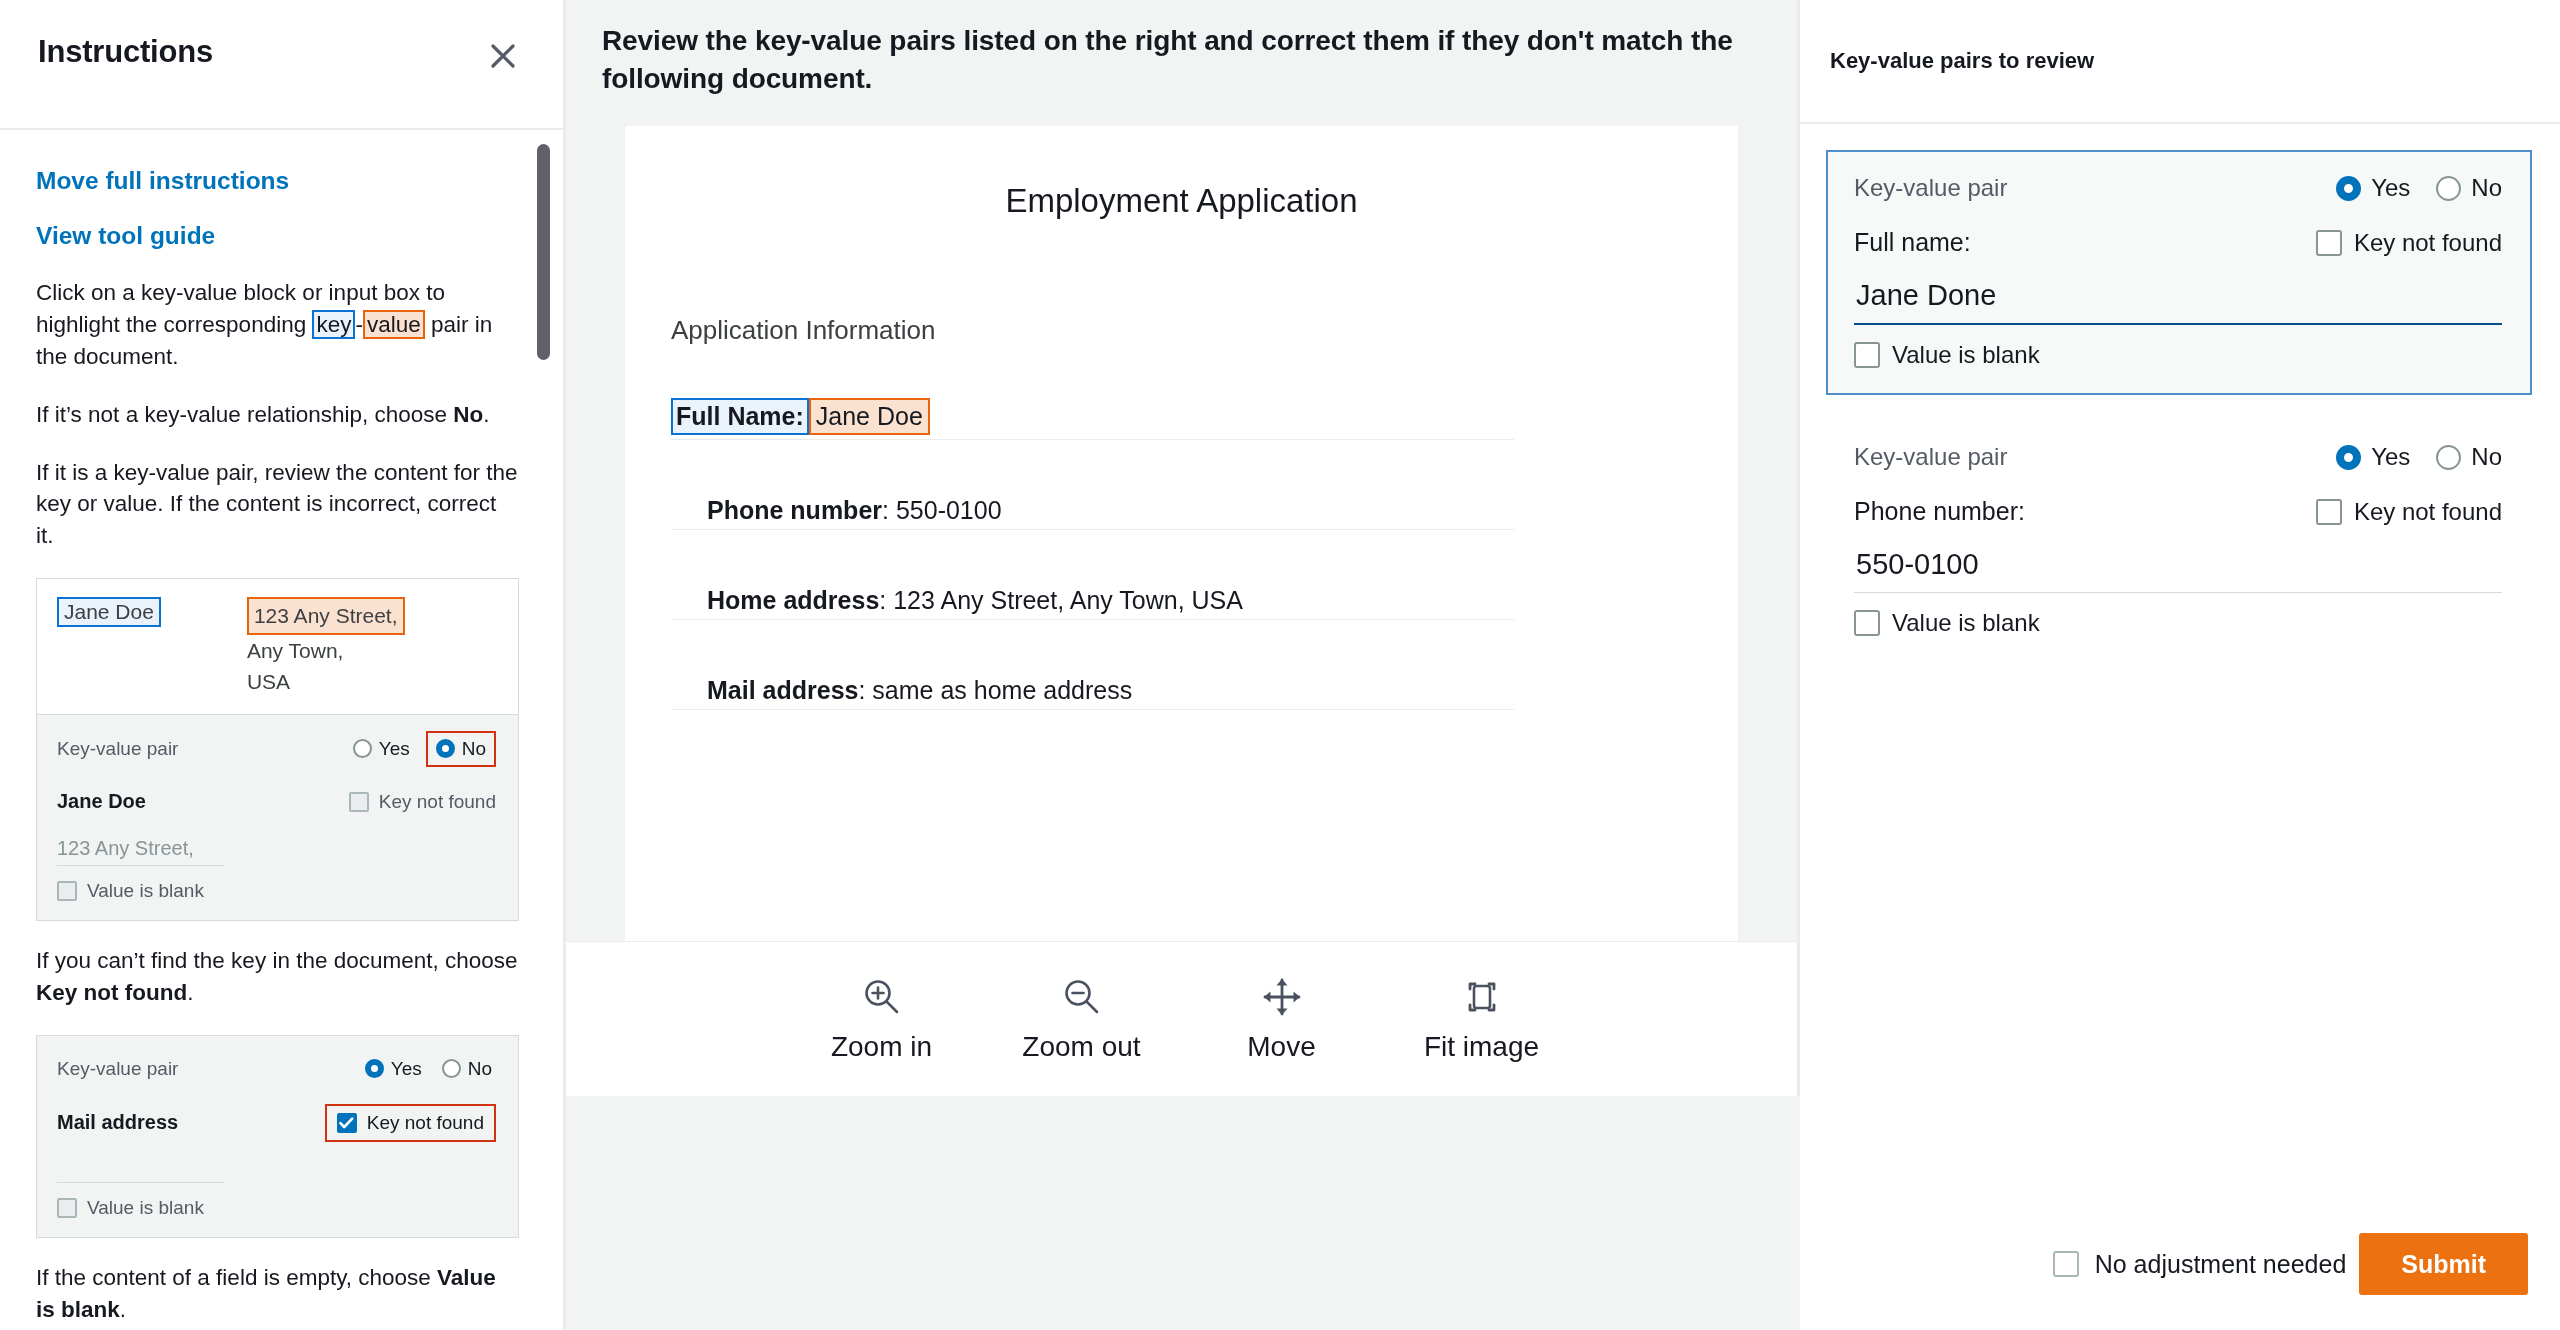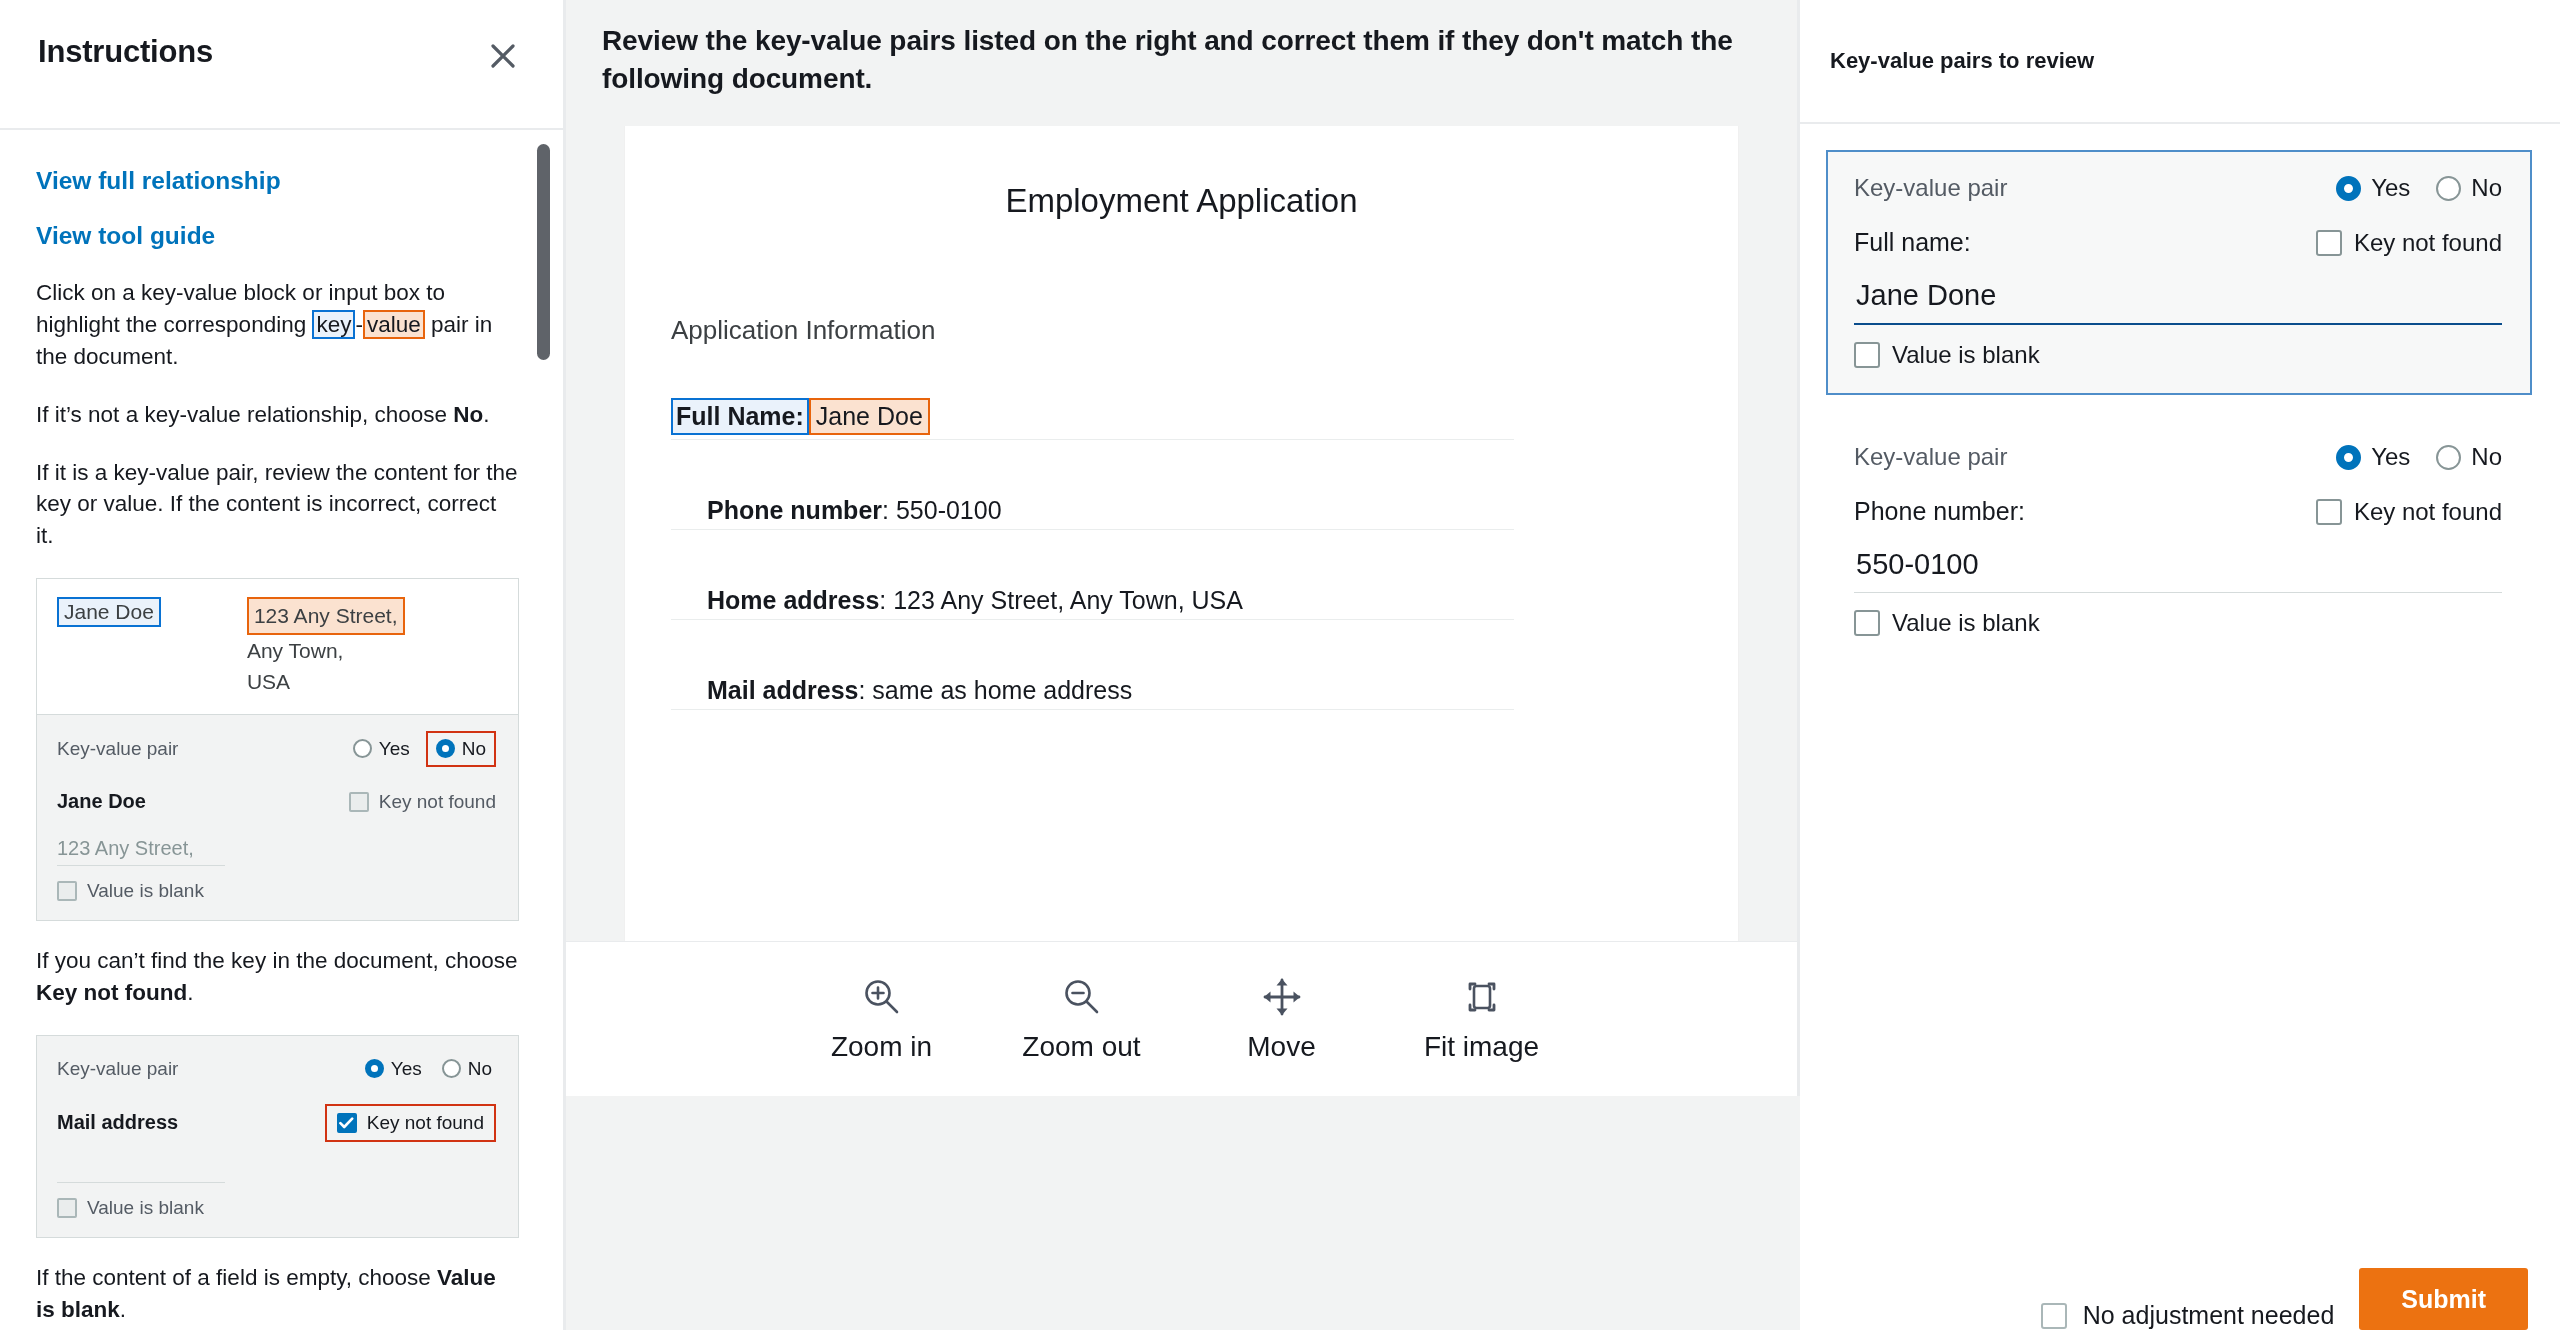"View full relationship" a.link { text: View full relationship -> Move full instructions }
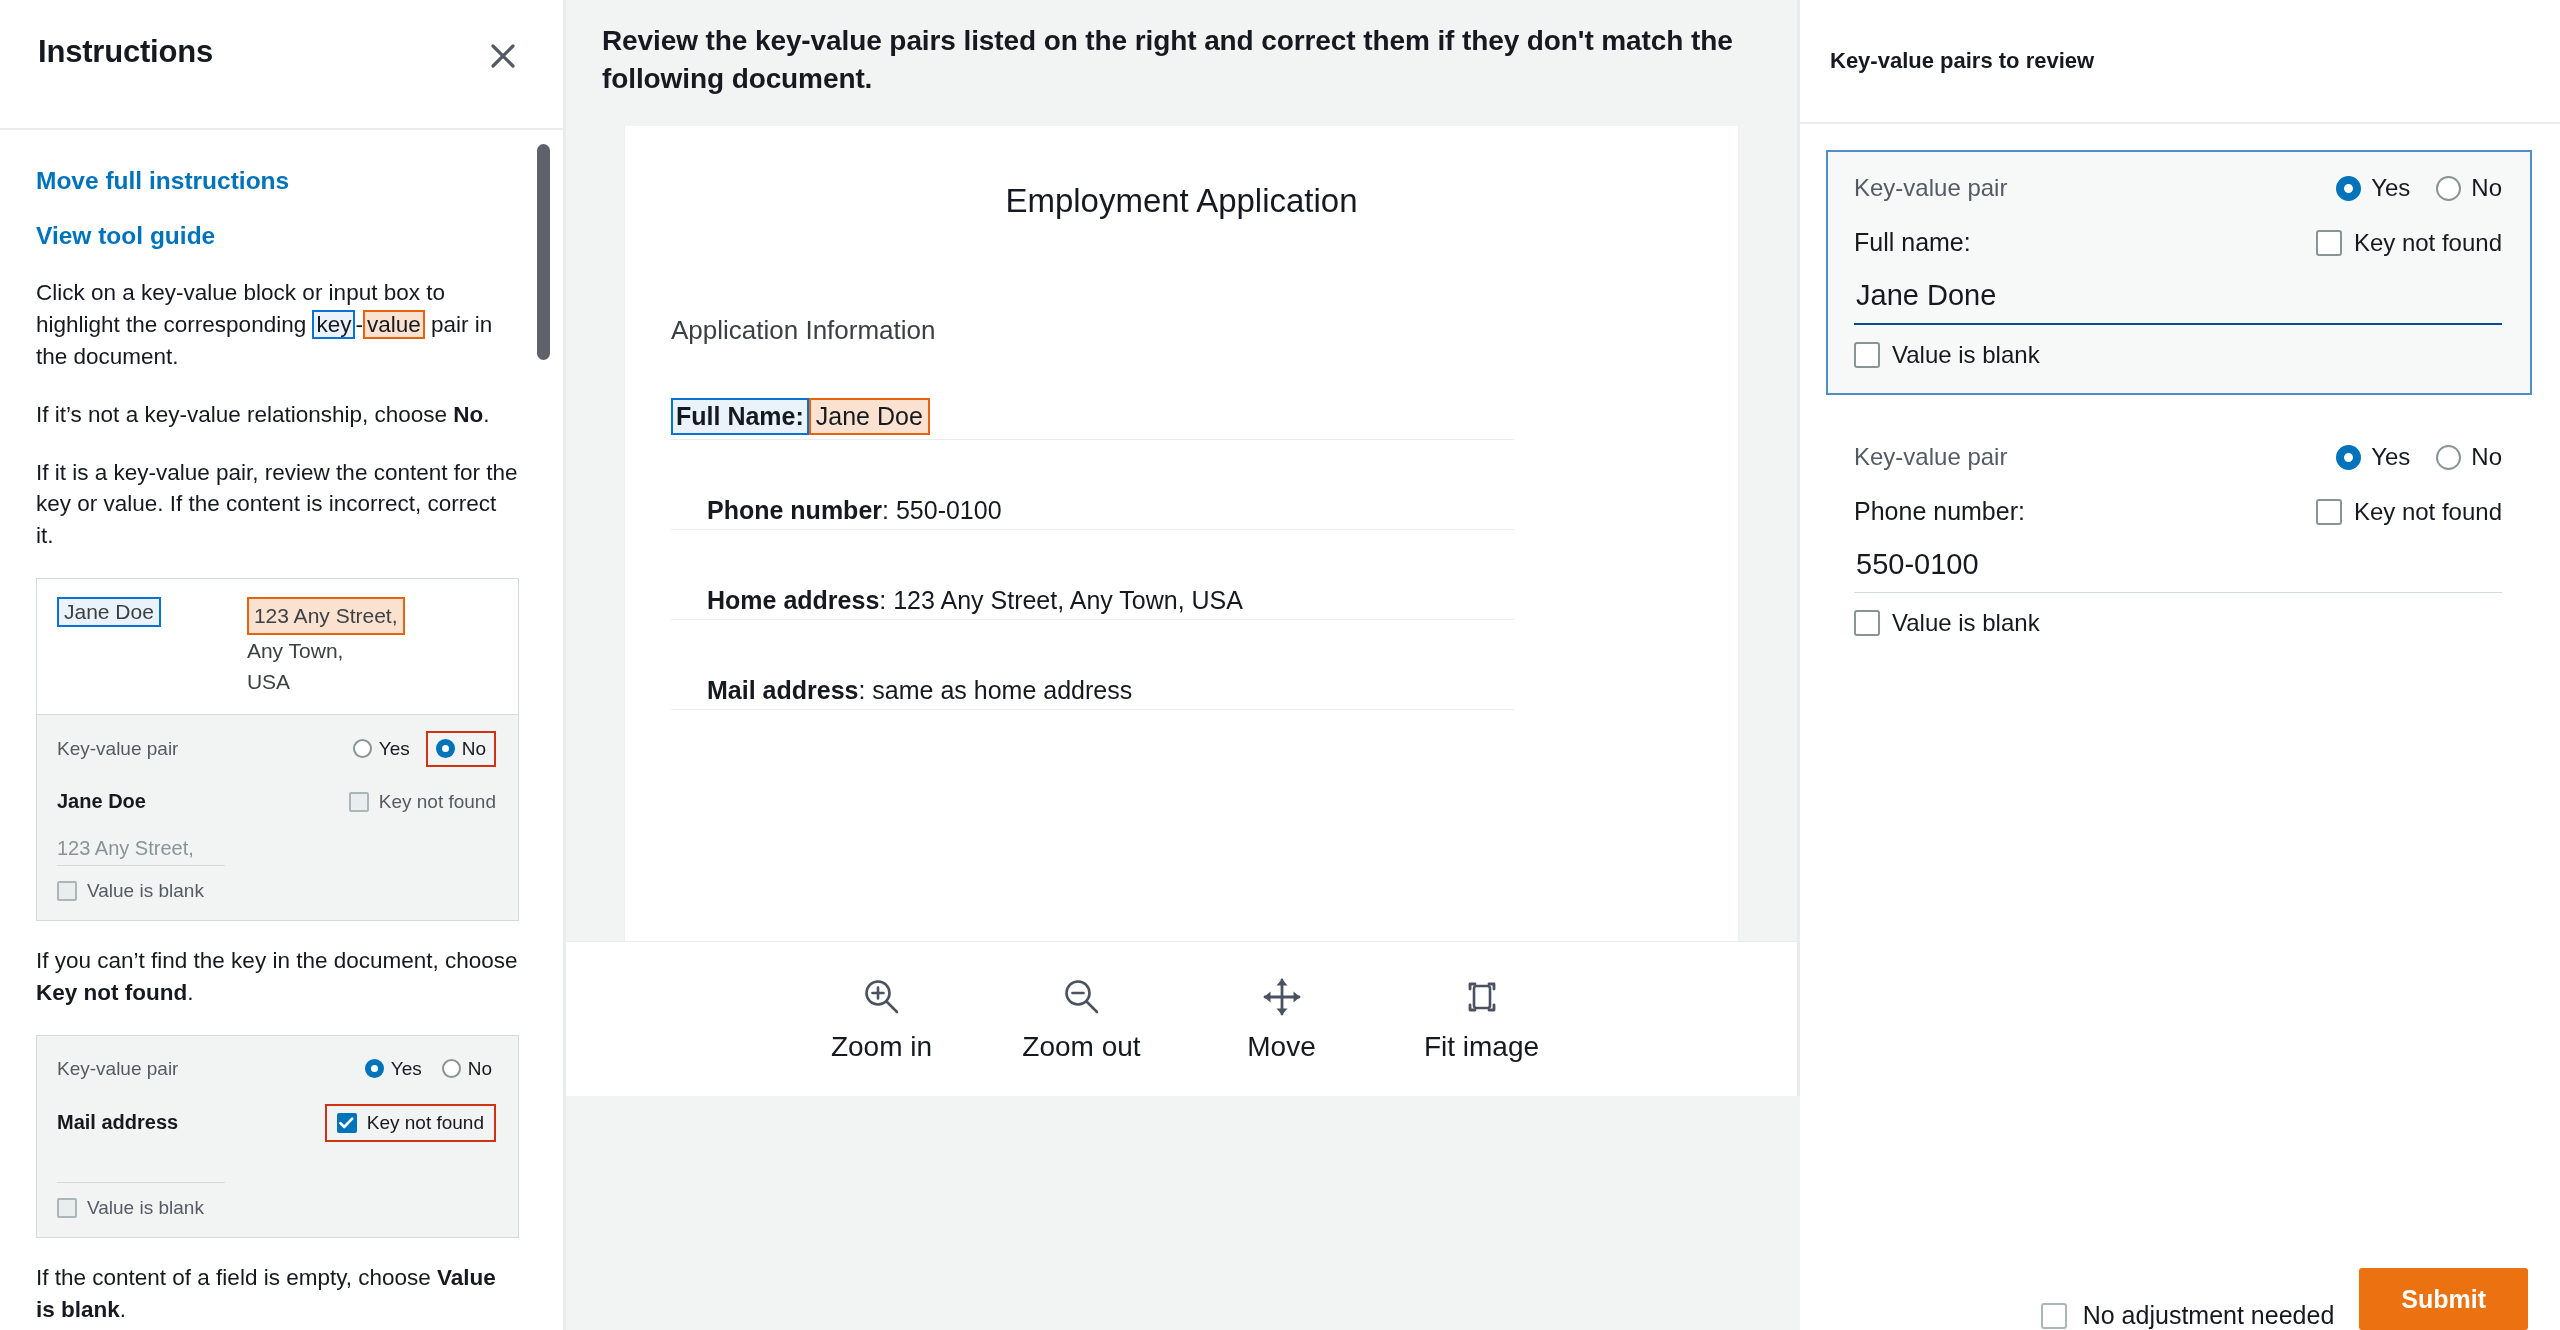"No adjustment needed" .right-footer { align-items: flex-end -> center; gap: 25px -> 13px }
